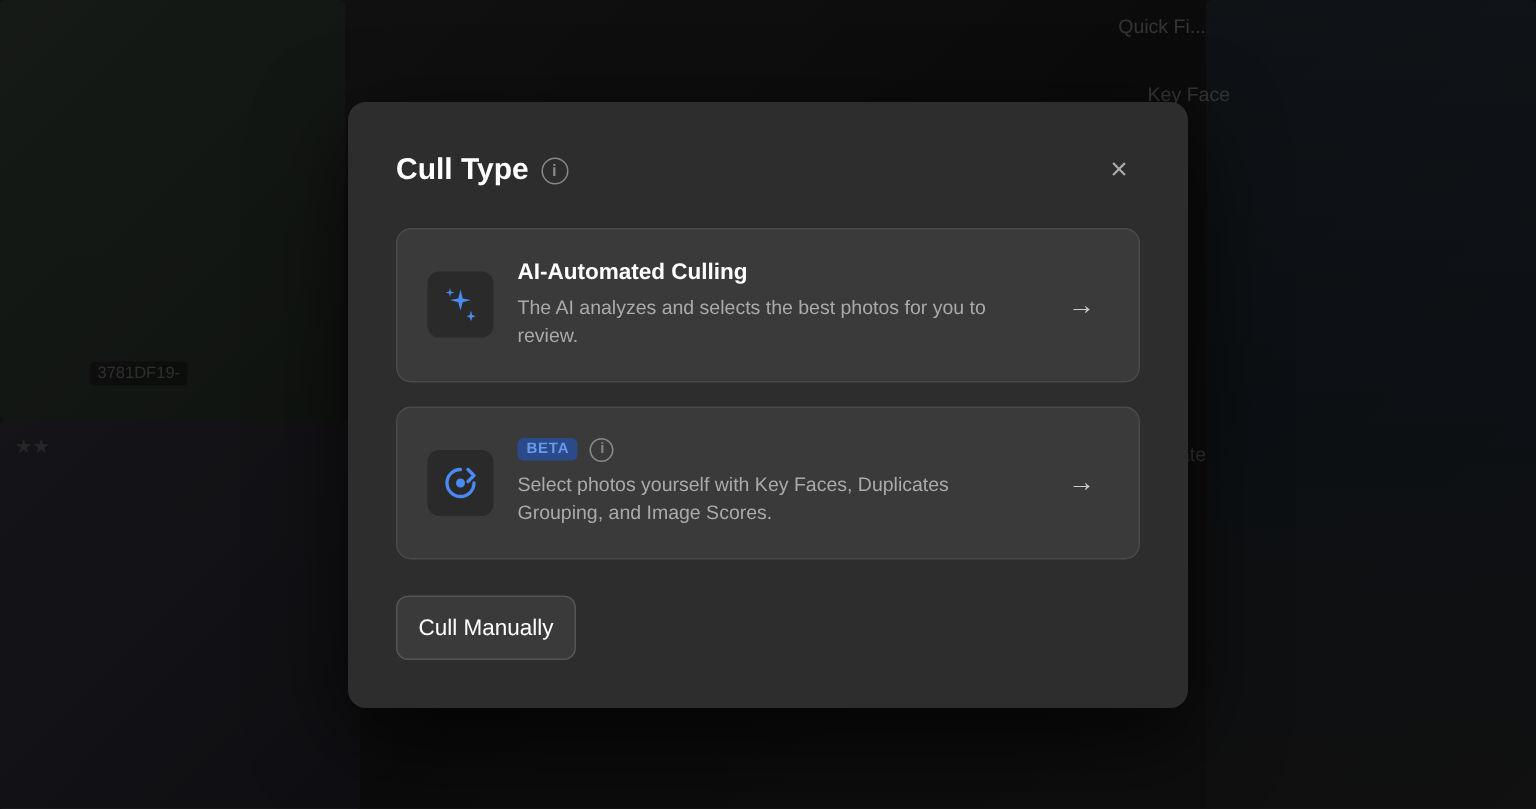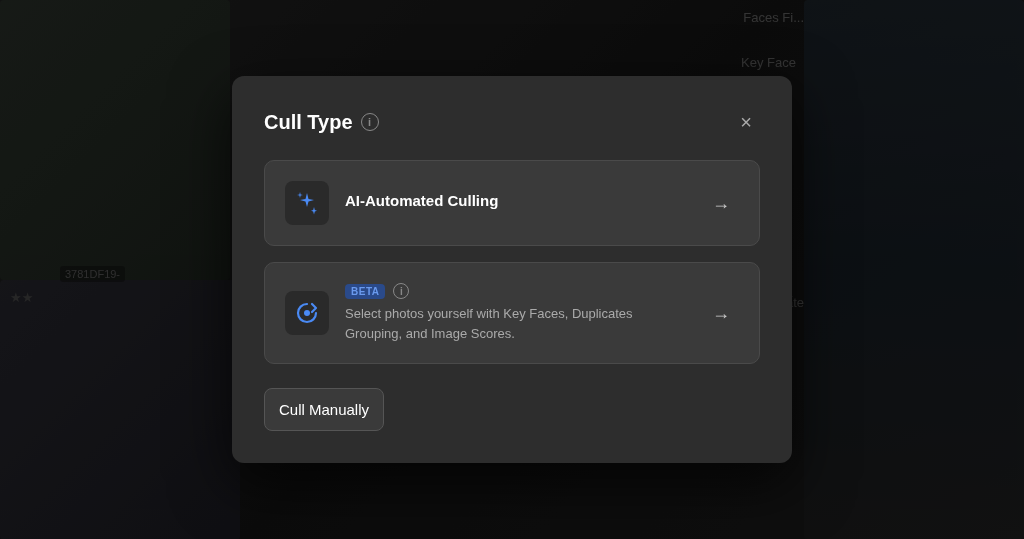"Faces Fi..." span.bg-quick-filter { text: Faces -> Quick }
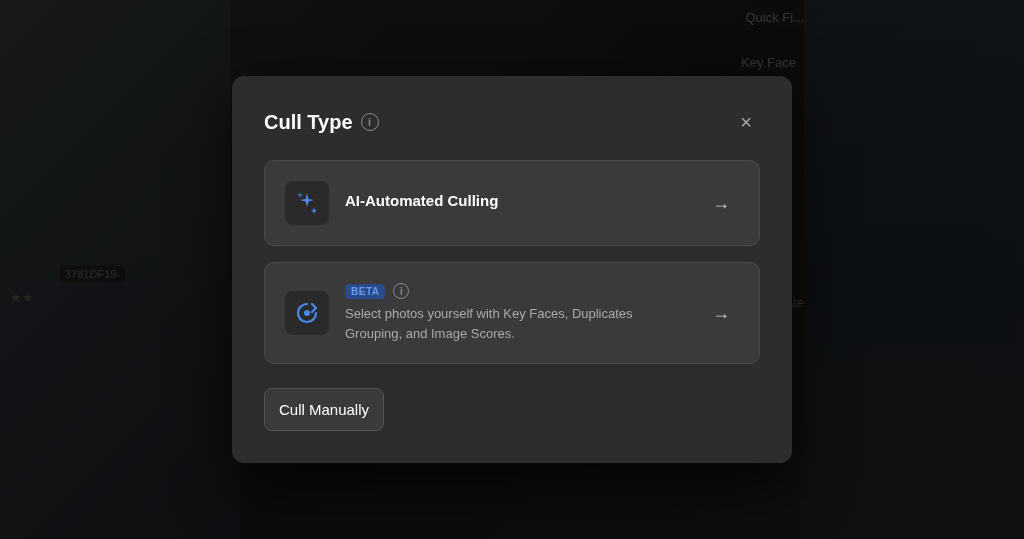"Key Face" .bg-key-face { right: 228px -> 204px }
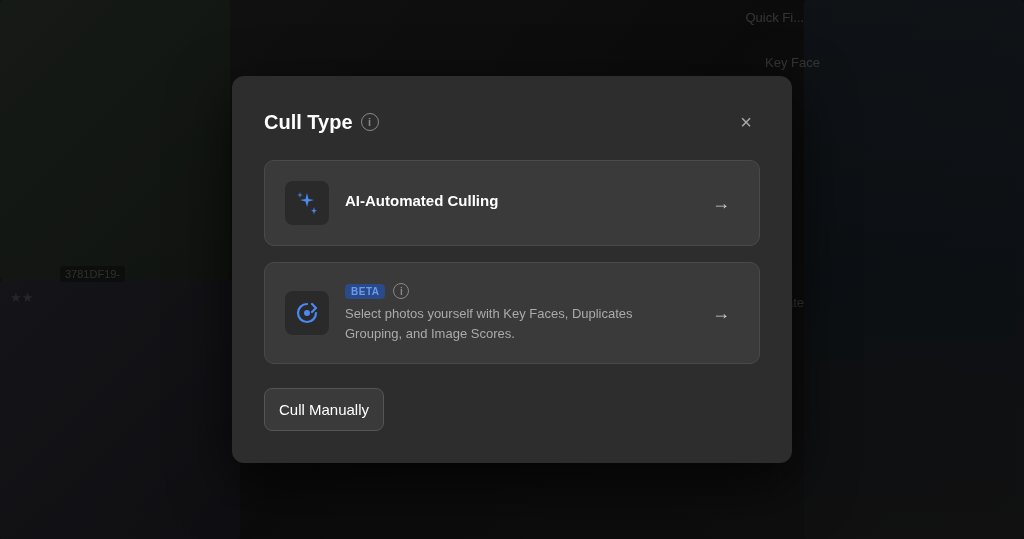"The AI analyzes and selects" p.option-desc { html: none -> <p>The AI analyzes and selects the best photos for you to review.</p> }
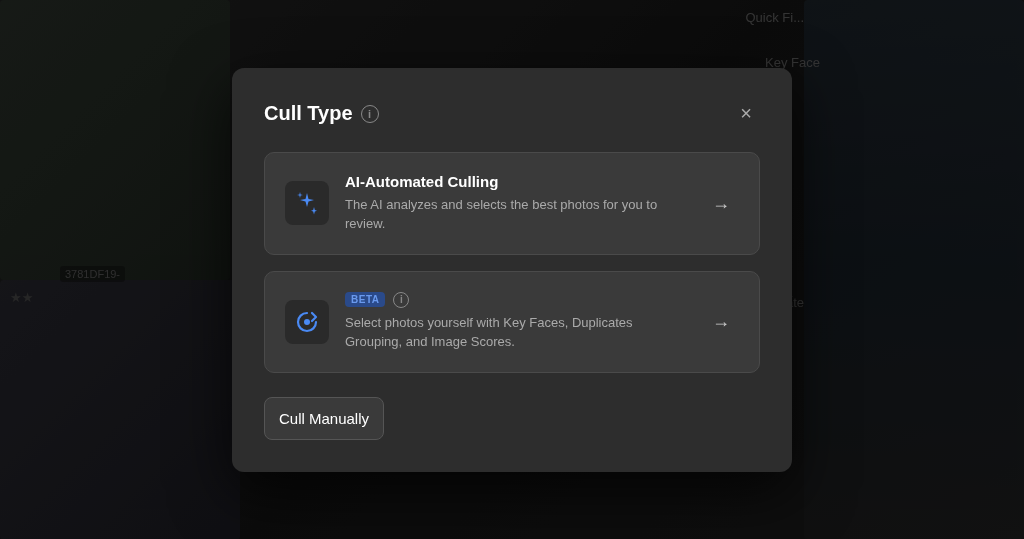"3781DF19-" .bg-label { bottom: 257px -> 282px }
